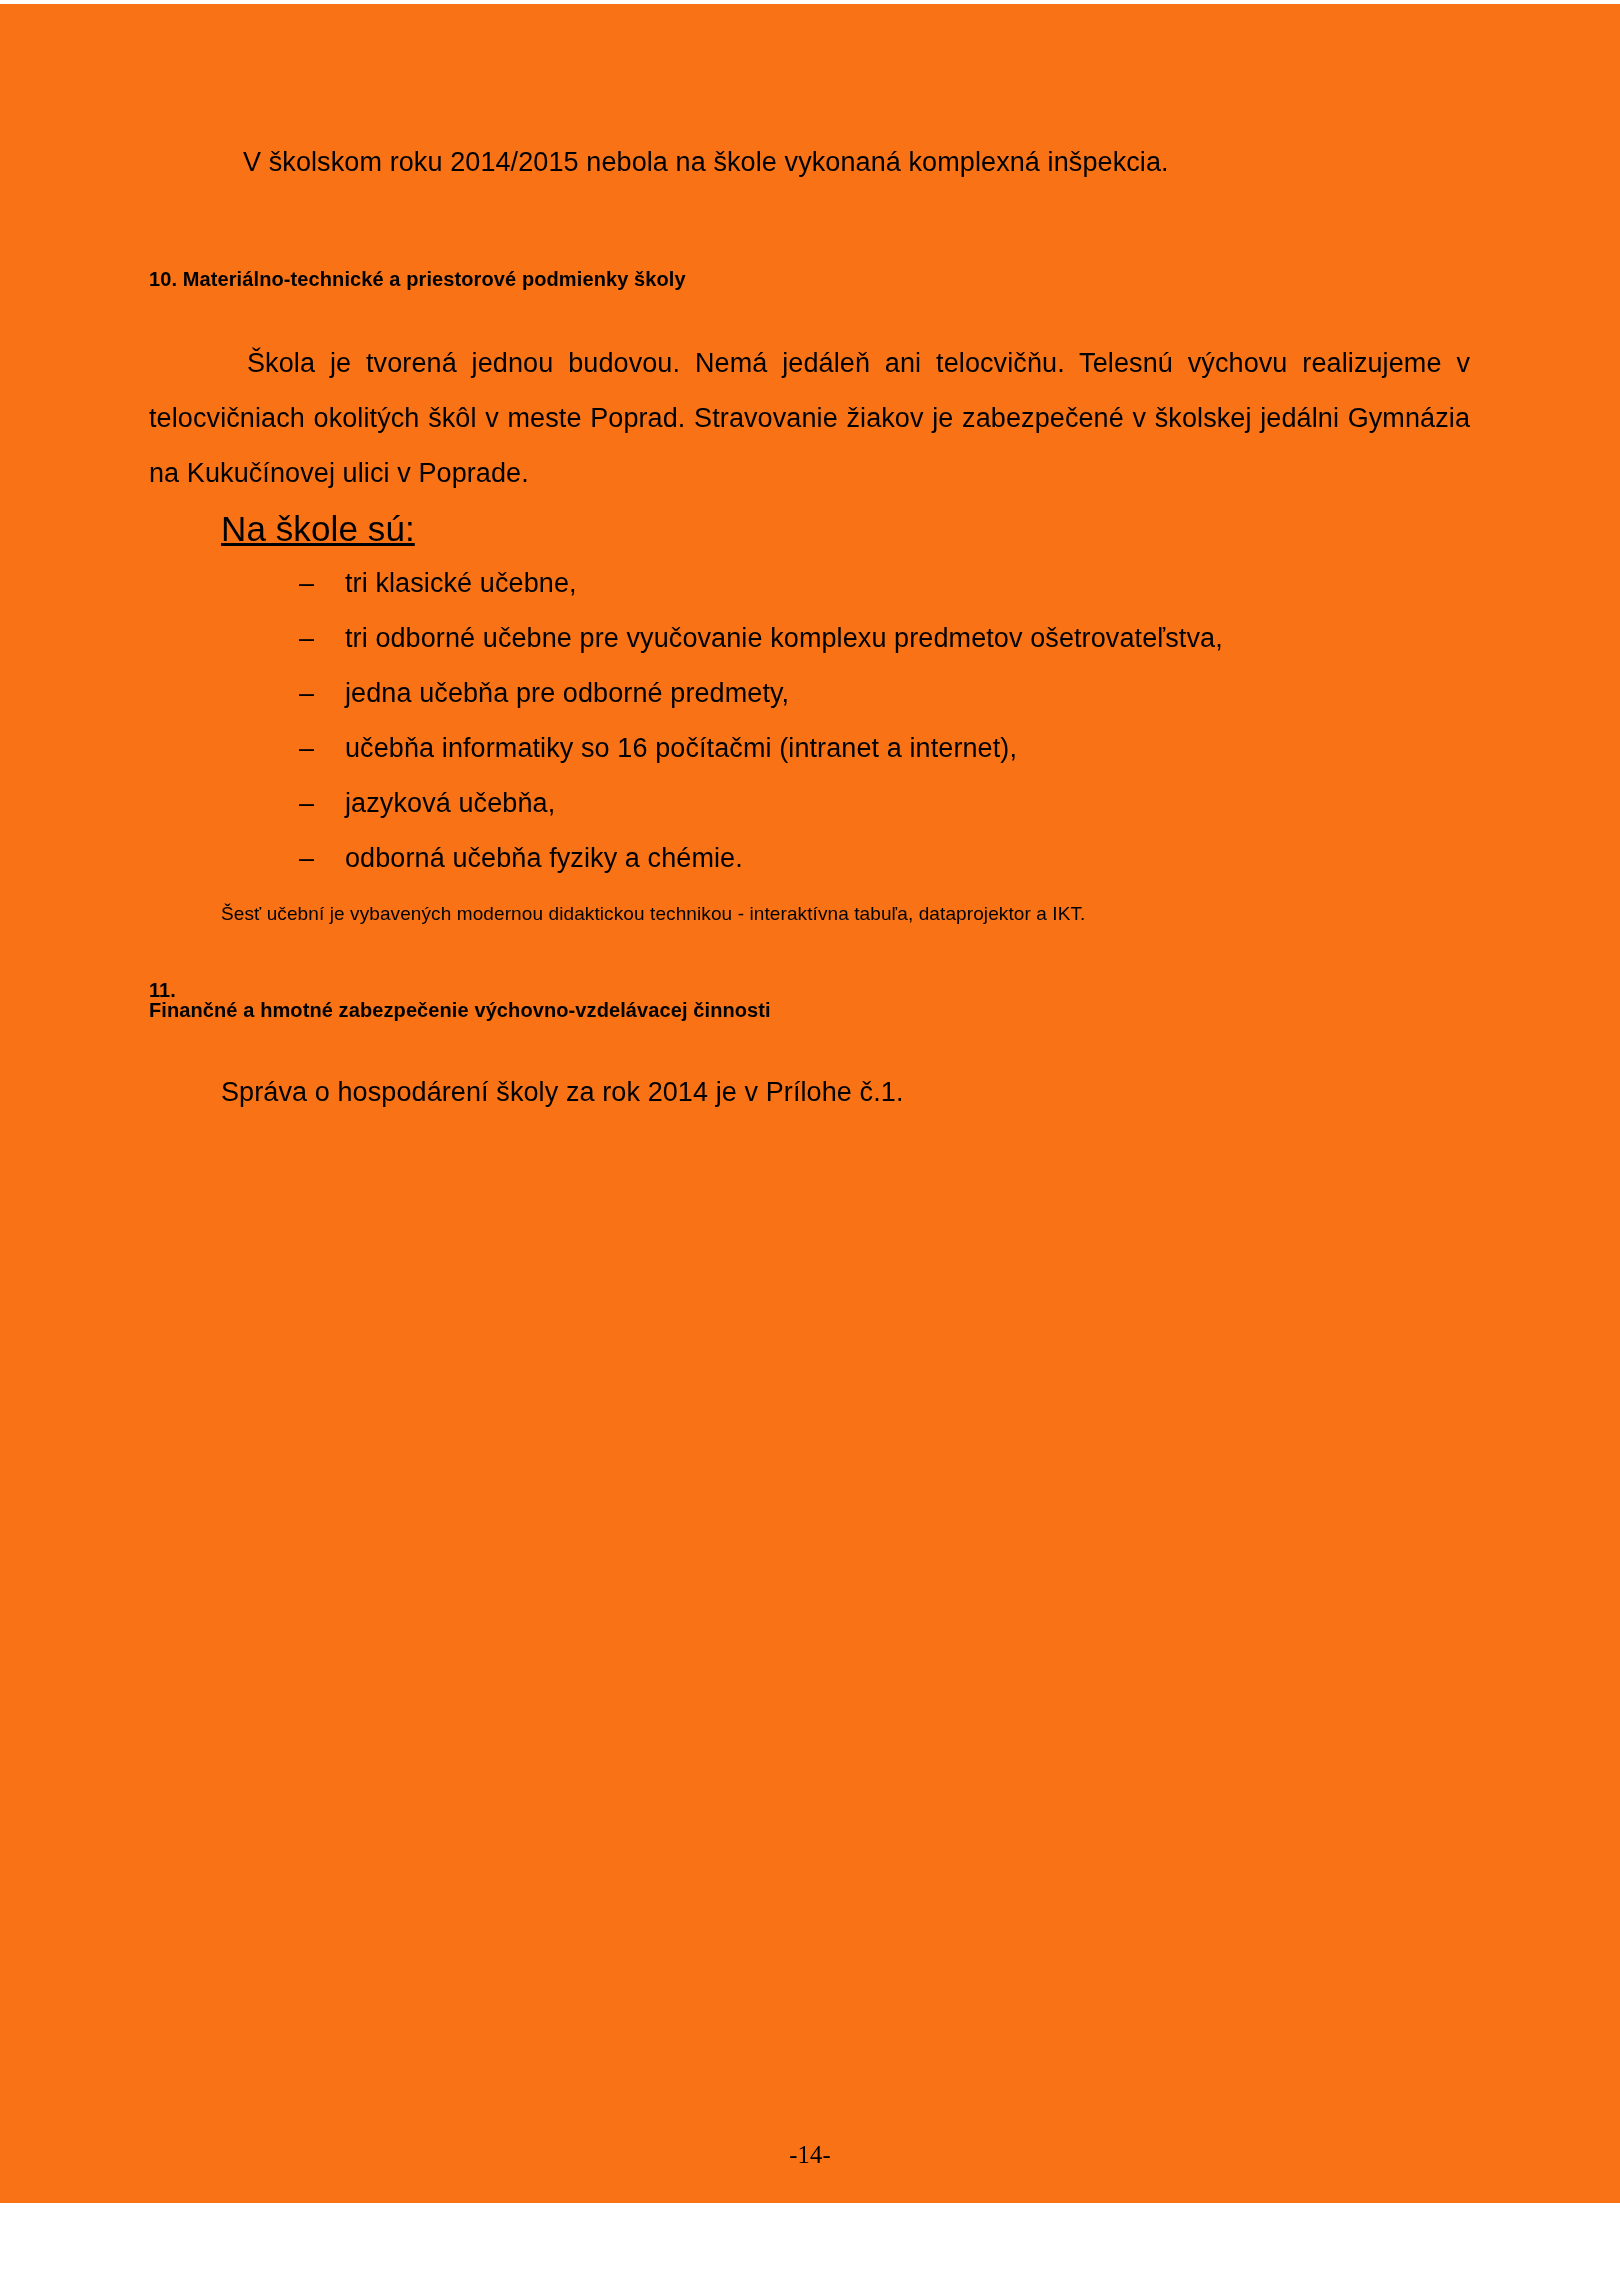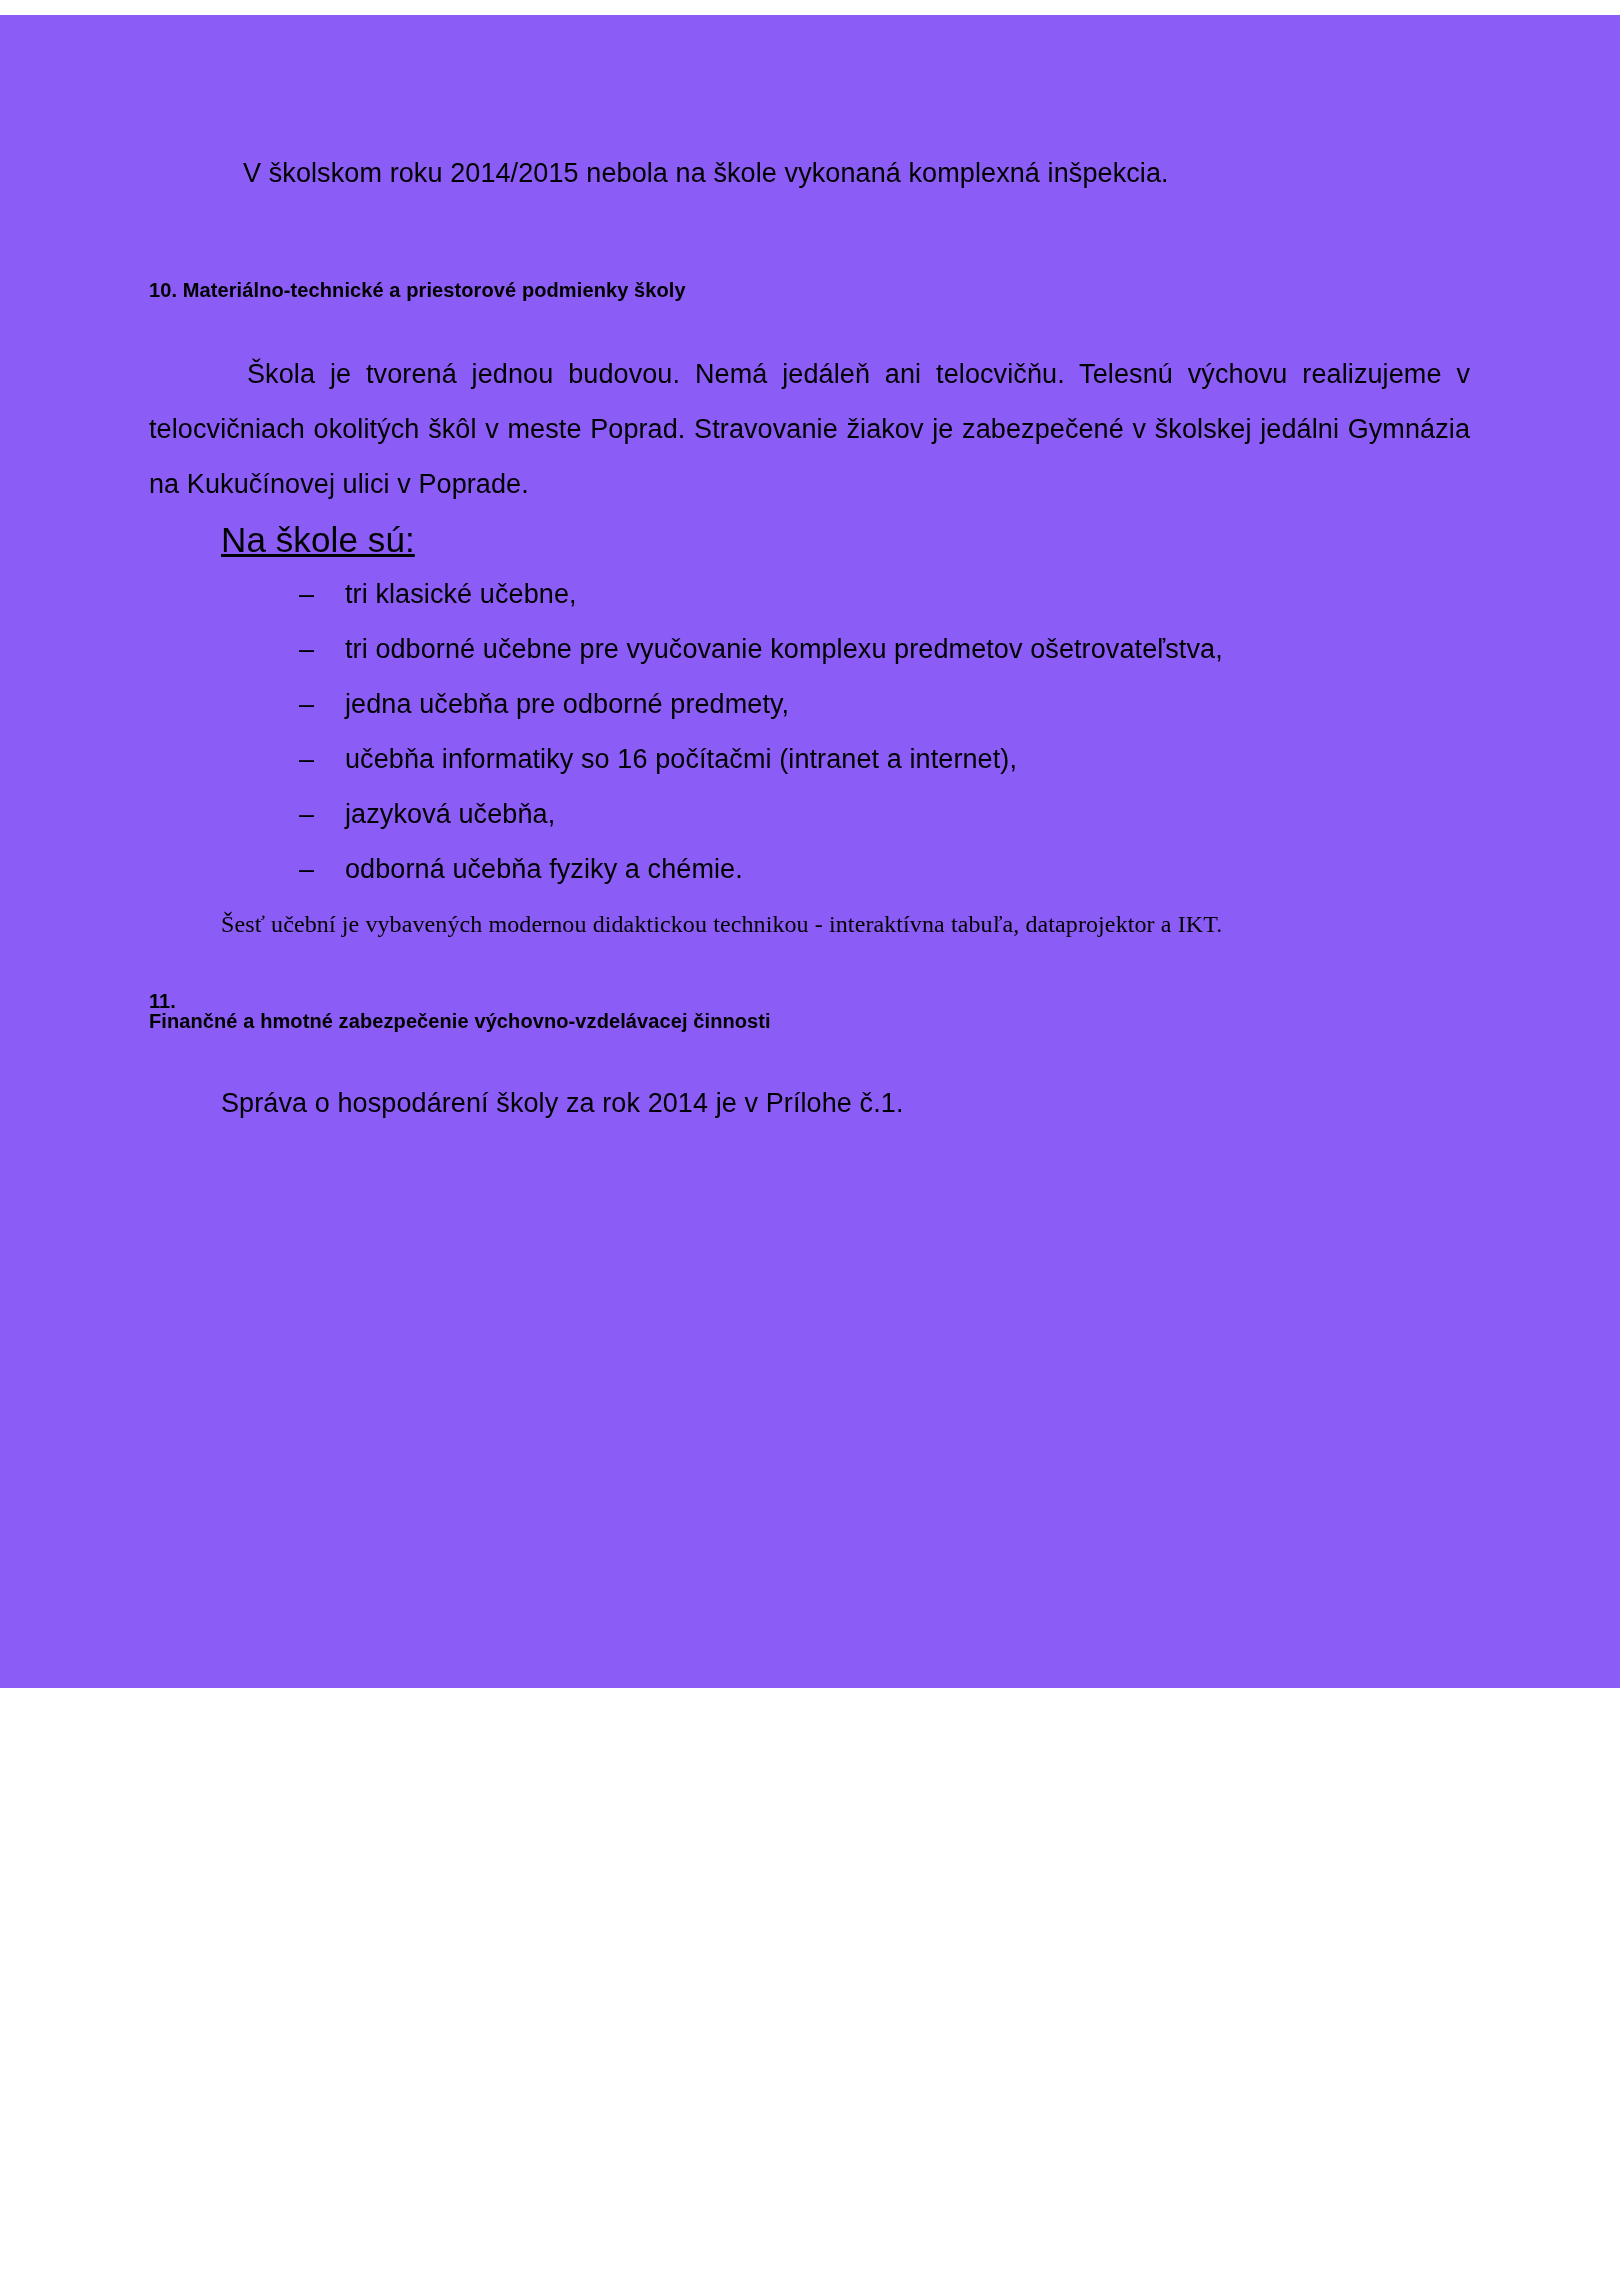"V školskom roku 2014/2015 nebola" .page { background: #8b5cf6 -> #f97316; height: 1673px -> 2199px; margin: 15px auto -> 4px auto }
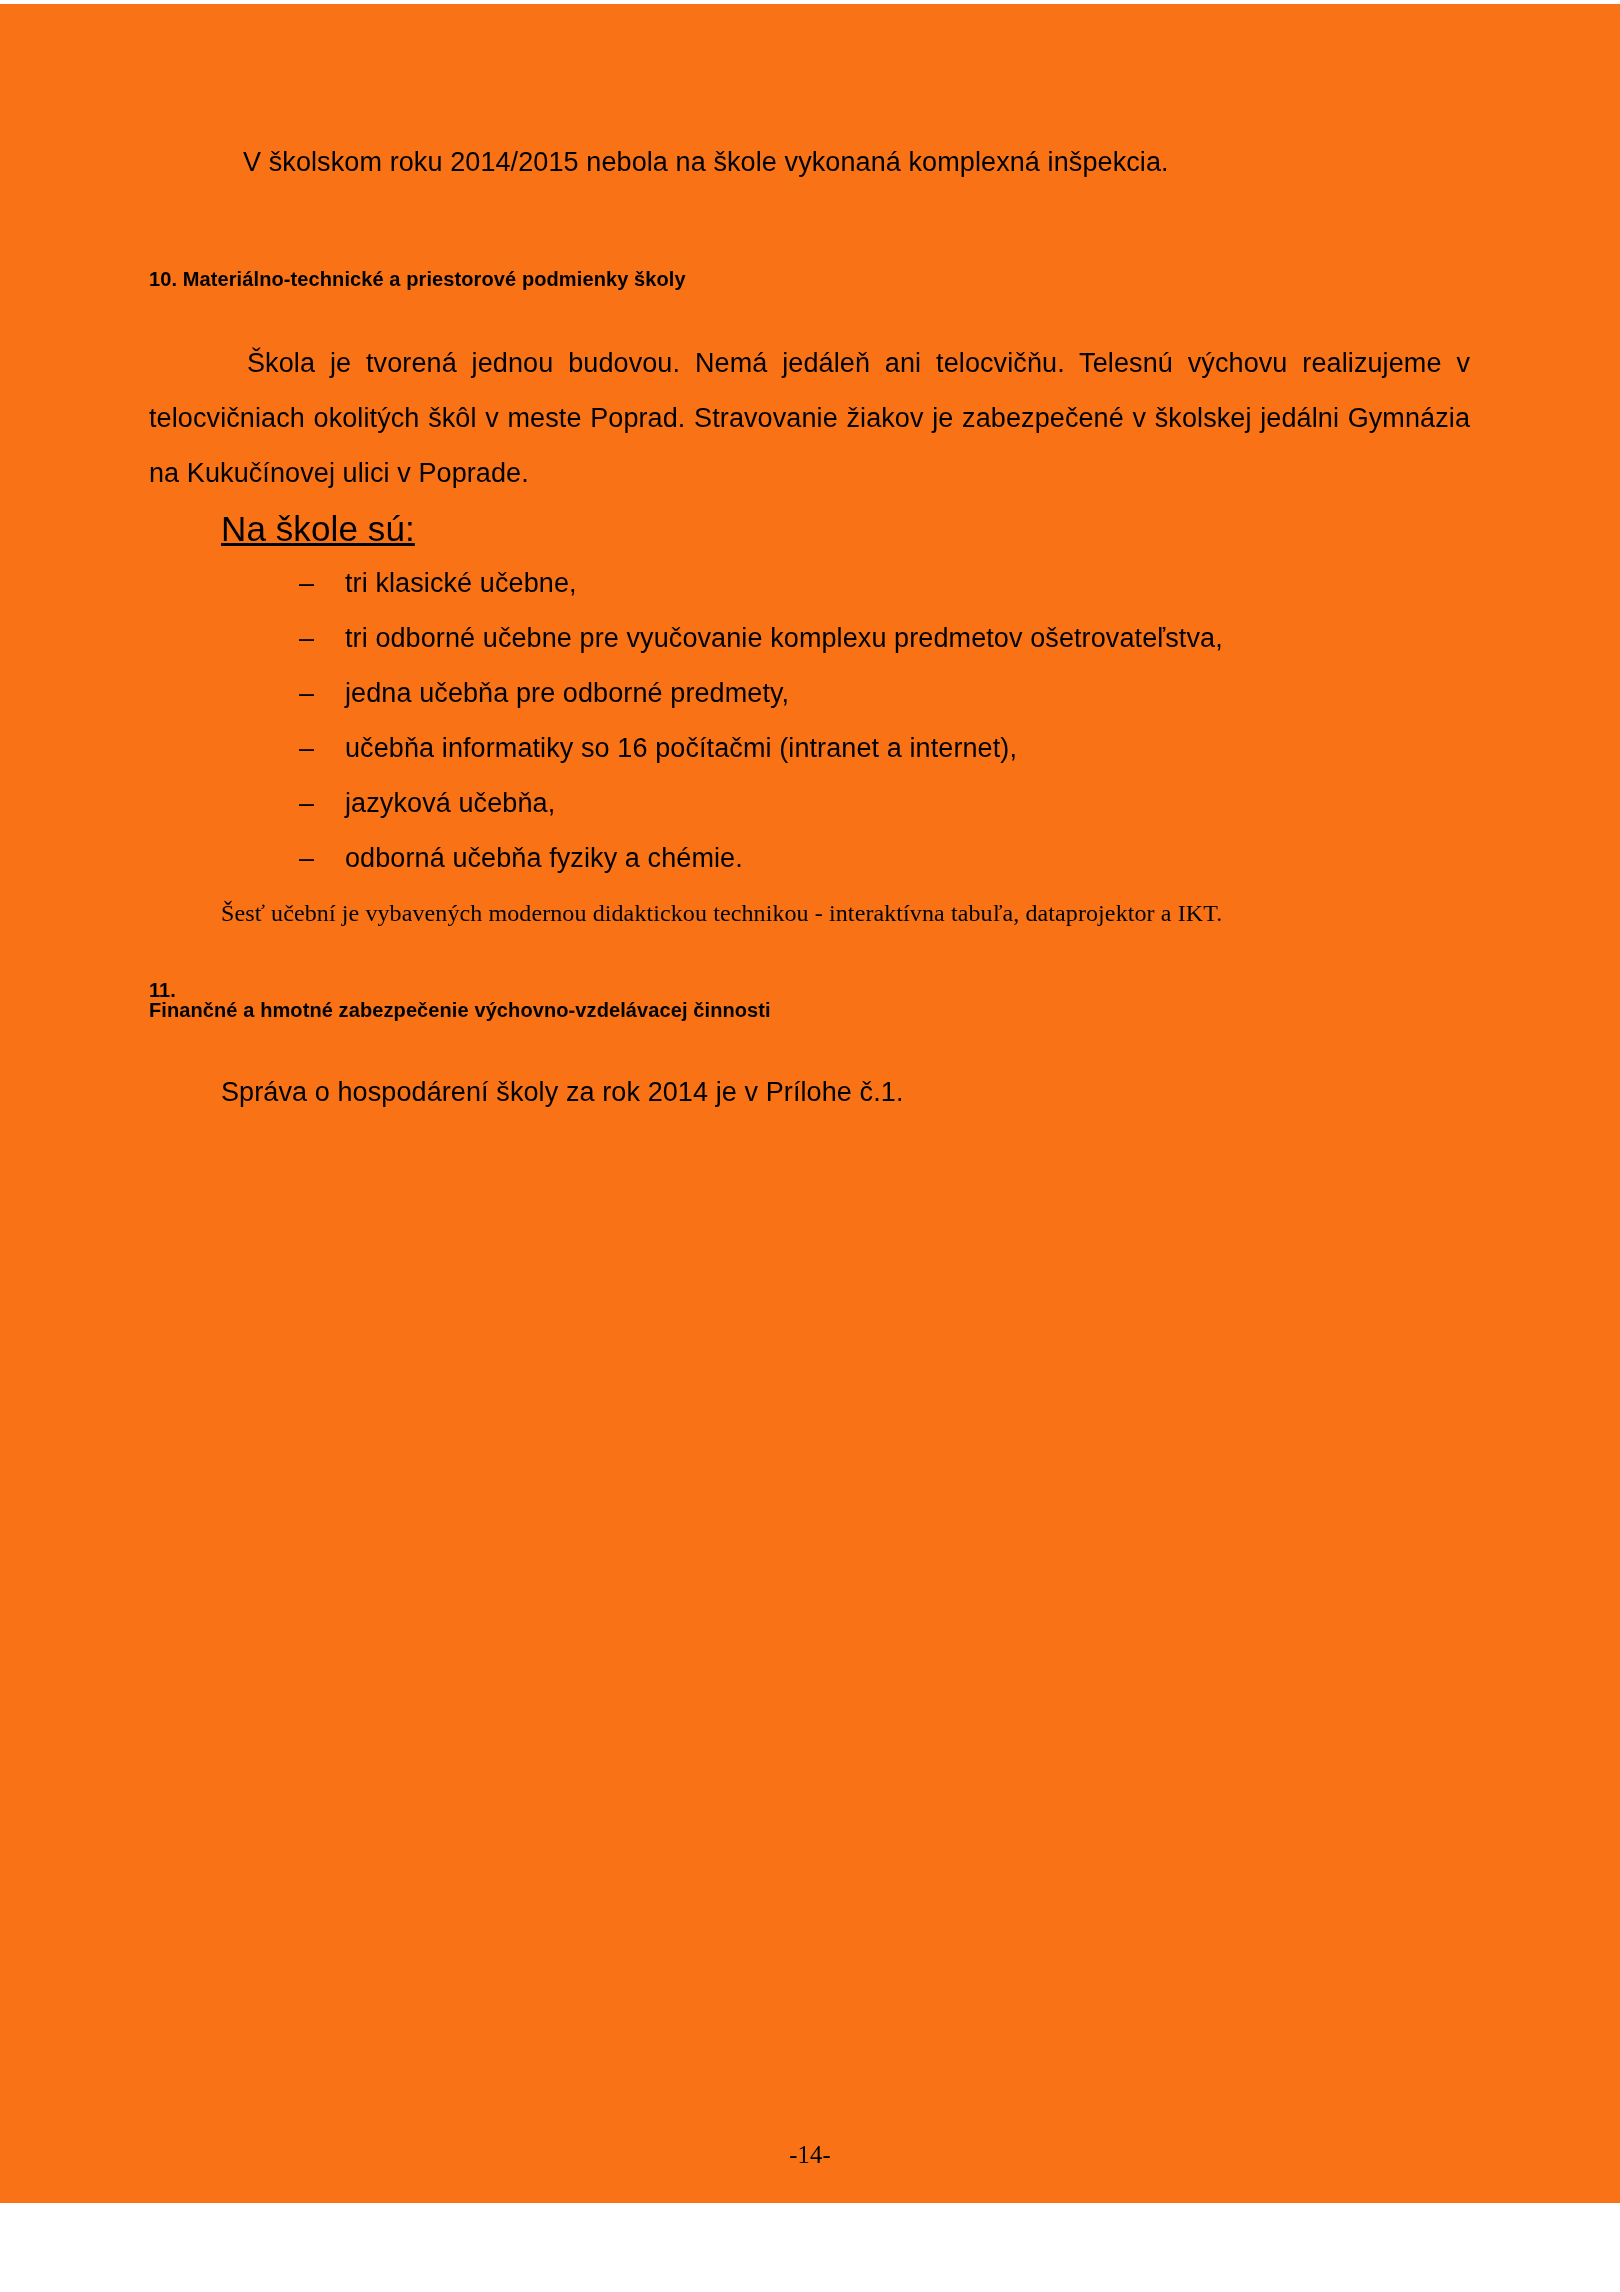"Šesť učební je vybavených modernou" .closing-para { font-family: Liberation Serif, serif -> none; font-size: 24px -> 19px }
